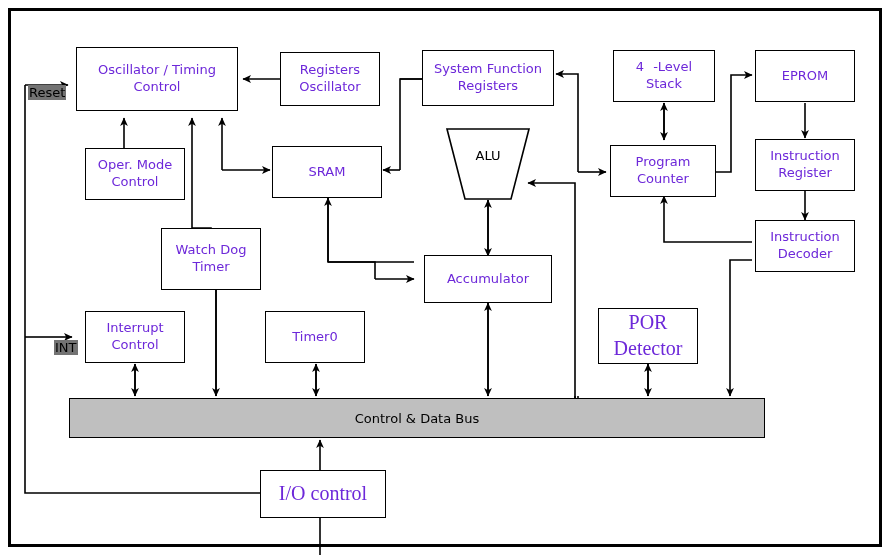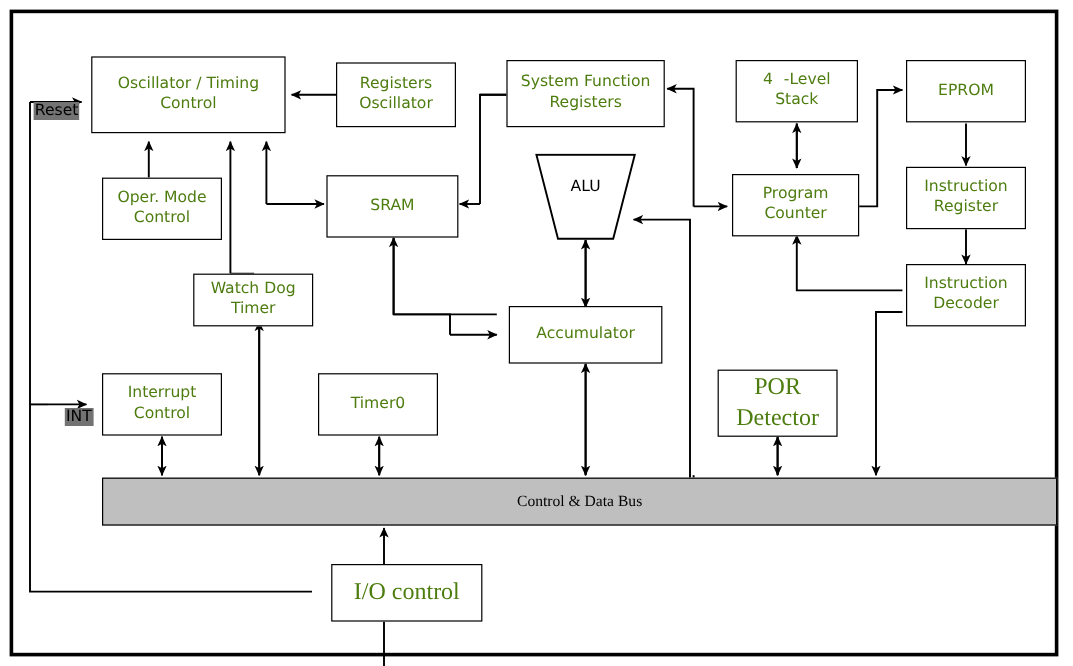"Oscillator / Timing" .blk { color: #4d7c0f -> #6d28d9 }
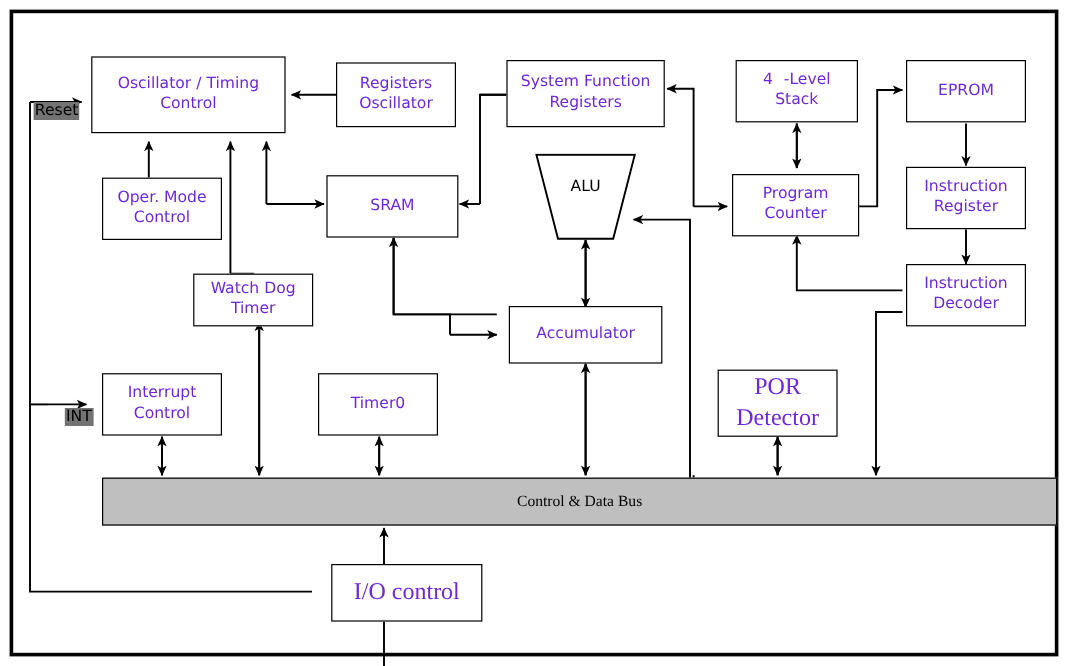"Watch Dog" div.blk { height: 44px -> 62px }
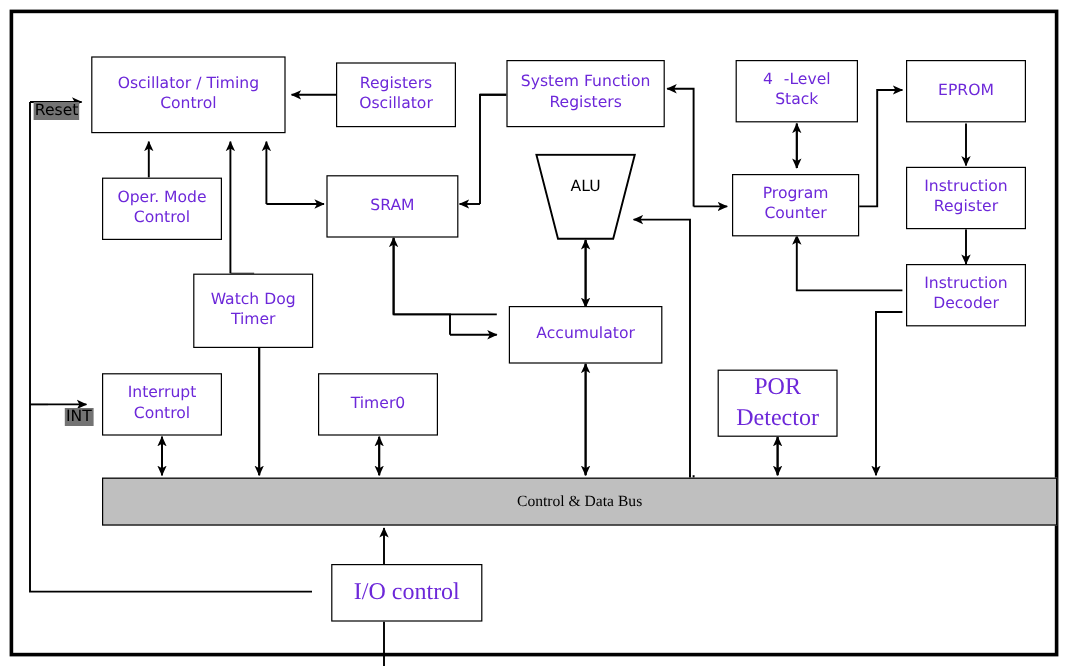"Control & Data Bus" div.bus { font-family: Liberation Serif, serif -> none; left: 85px -> 69px; width: 796px -> 696px }
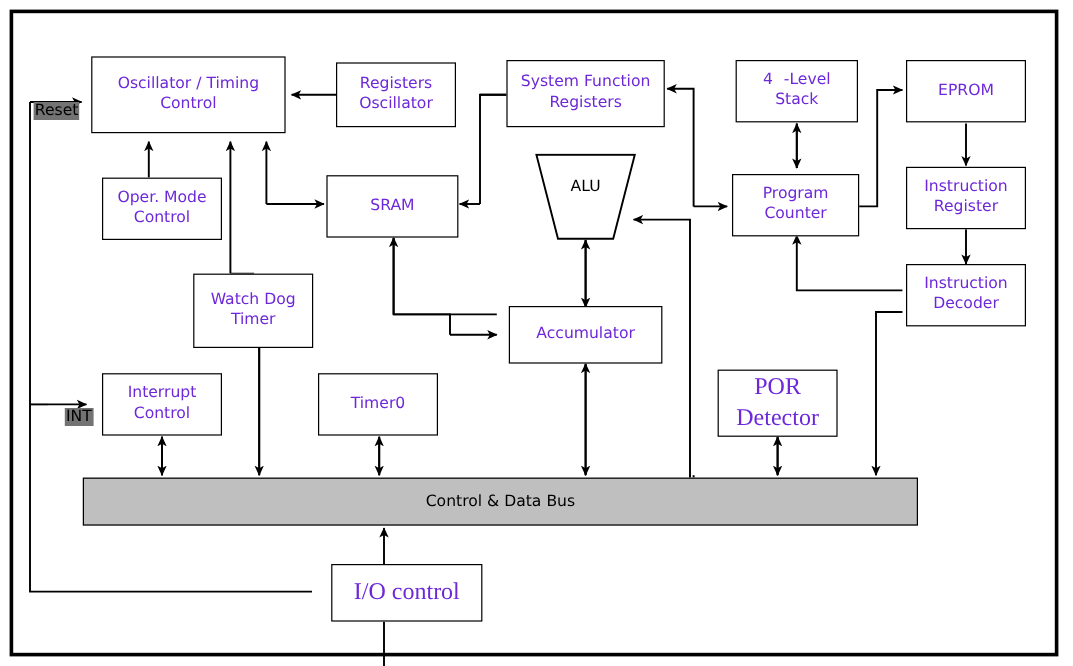"I/O control" div.blk { margin-left: 16px -> none }
